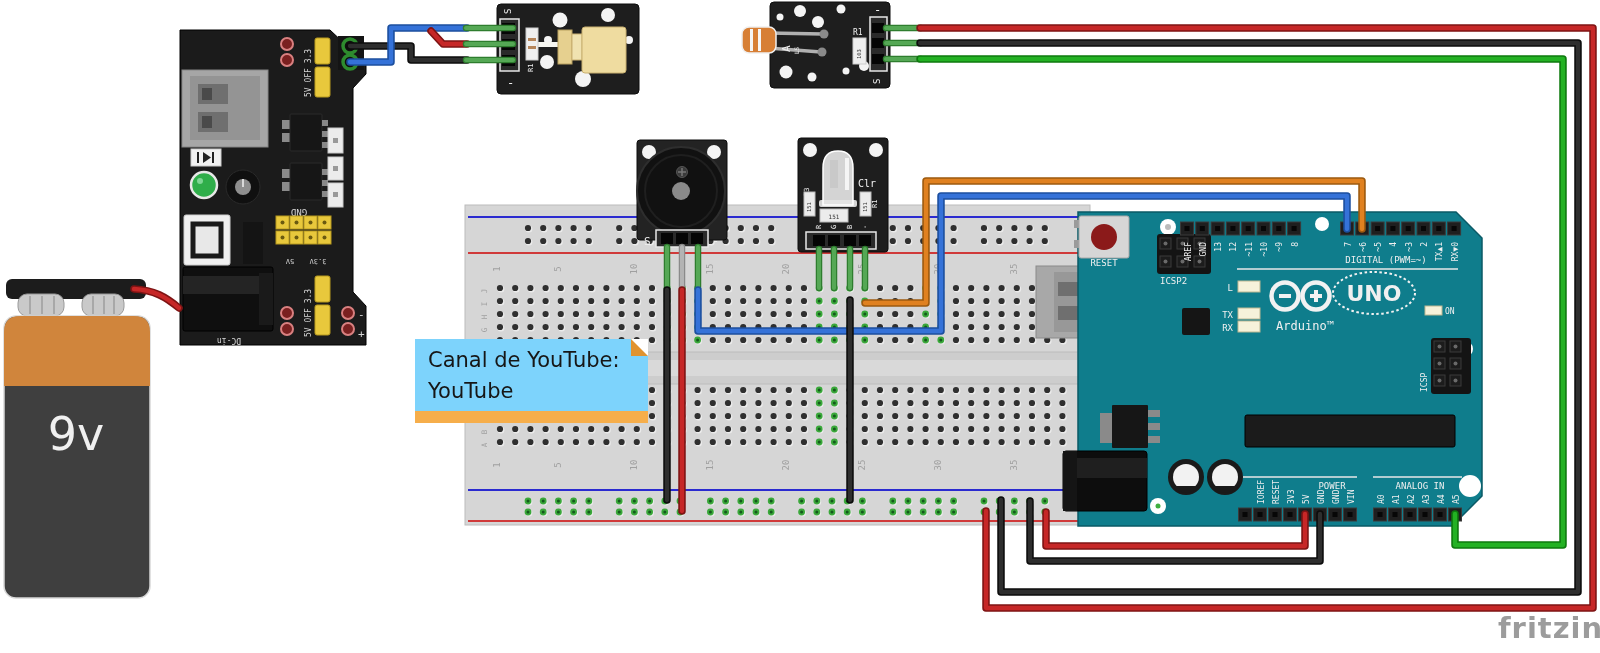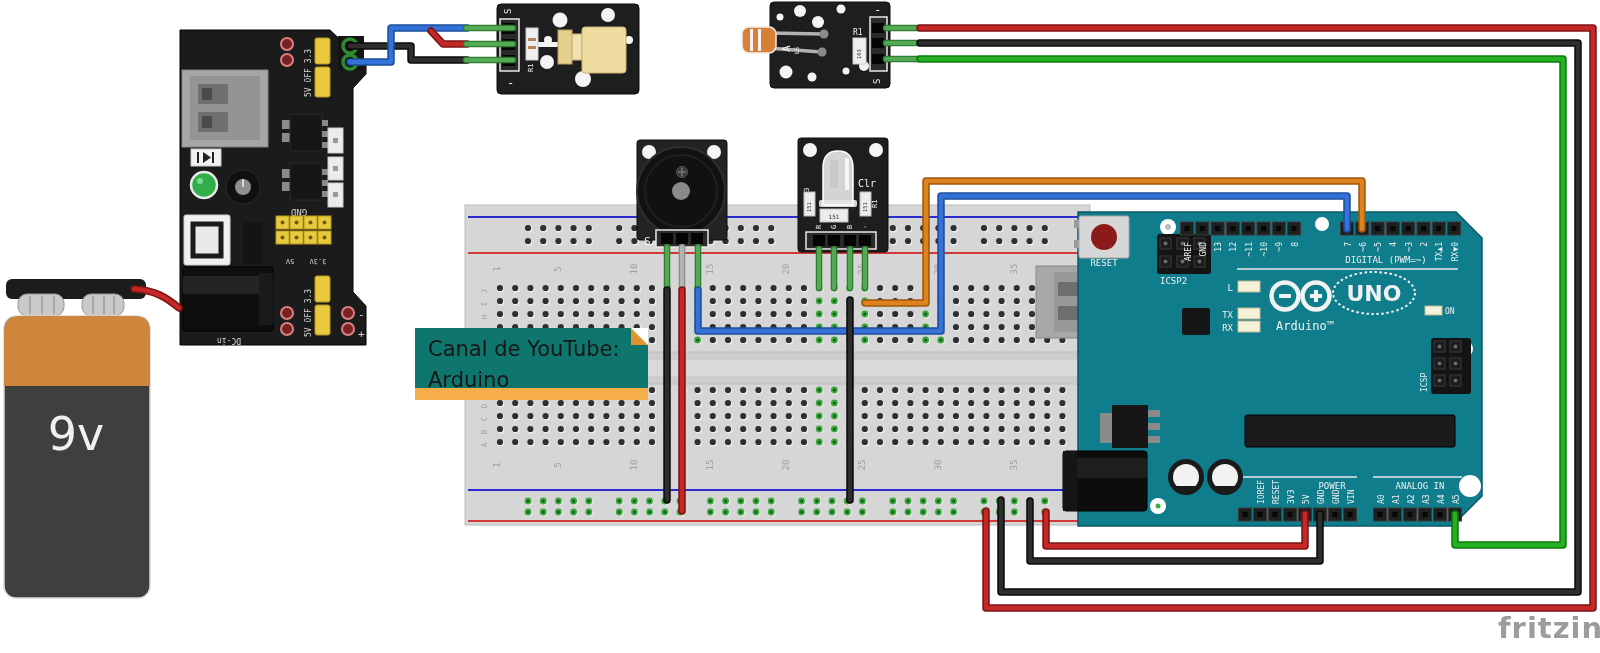"Canal de YouTube:" #note { background: #0f766e -> #7dd3fc; height: 72px -> 84px; top: 328px -> 339px }
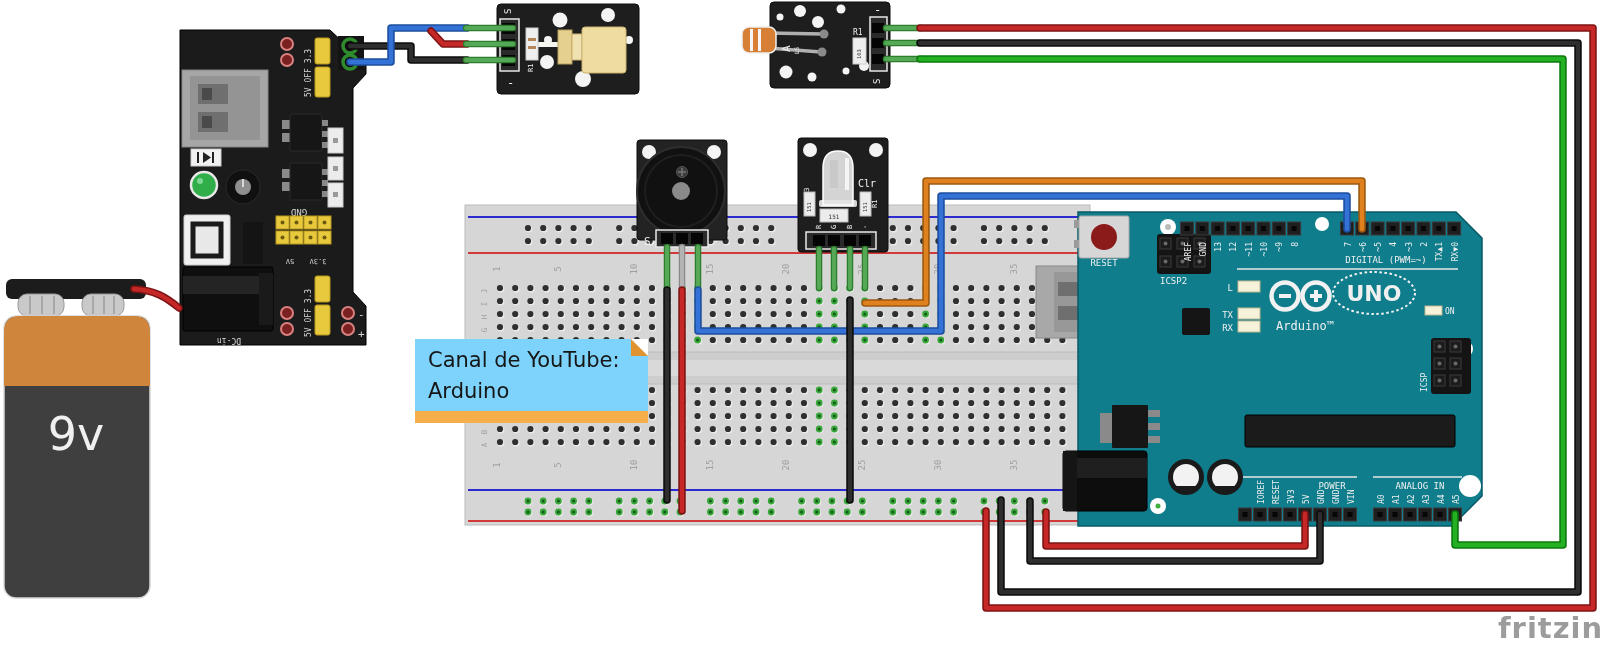"Arduino" div { text: Arduino -> YouTube }
